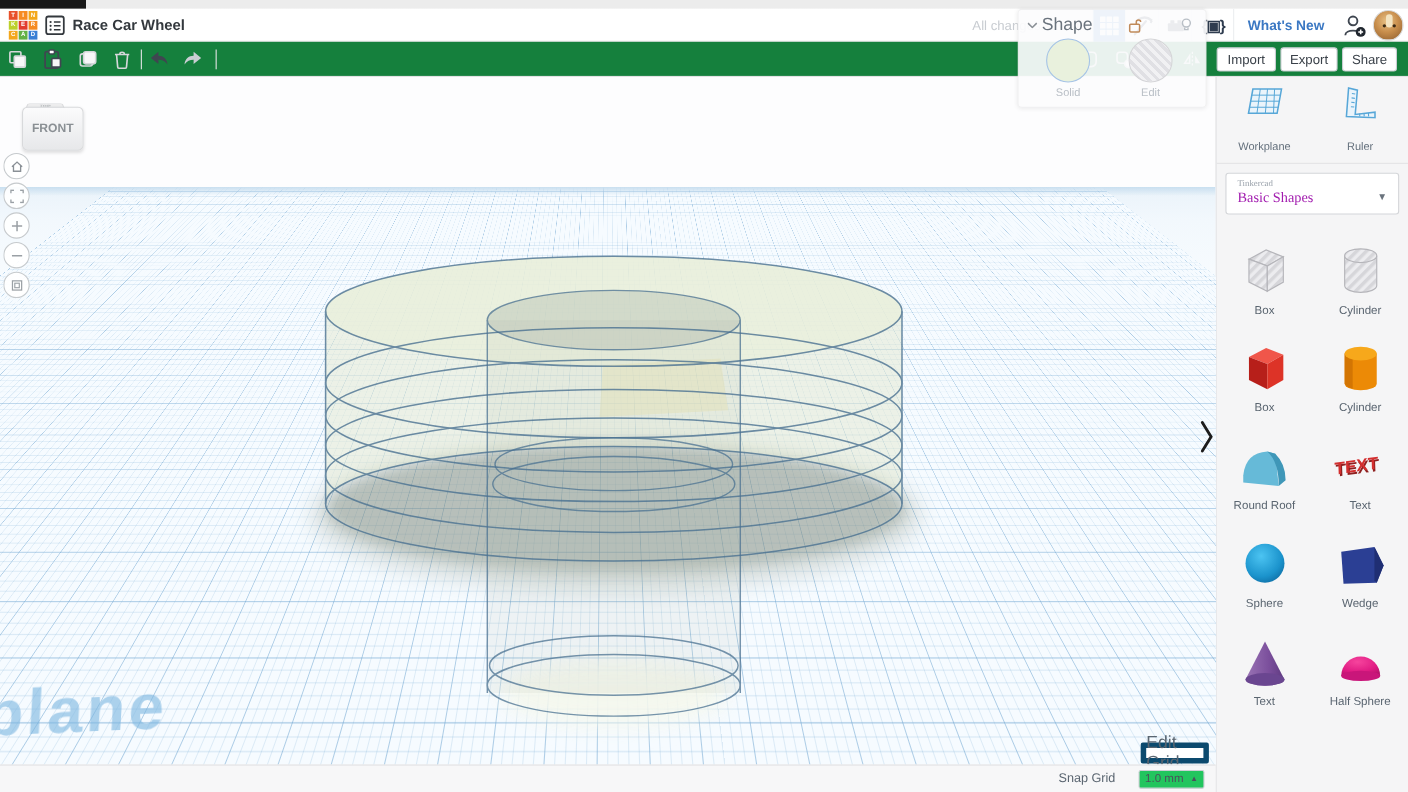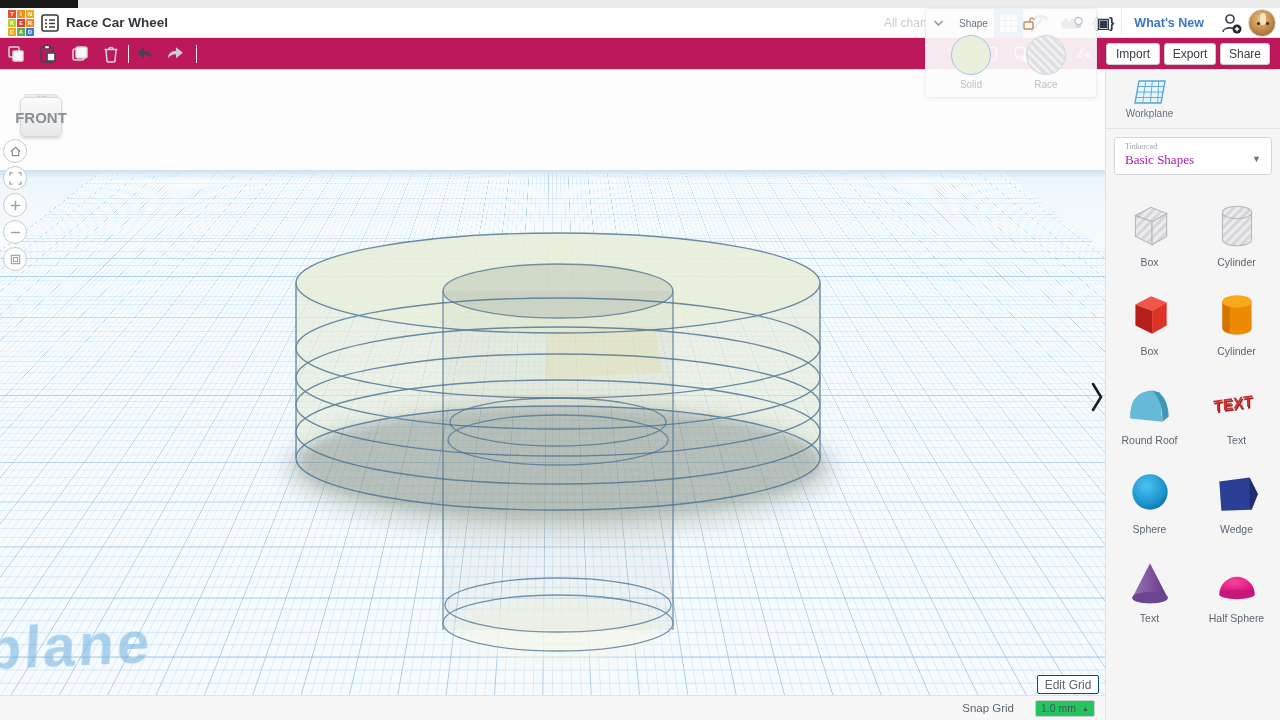"Shape" .sp-title { font-size: 10px -> 16px; margin-left: 16px -> 4px }
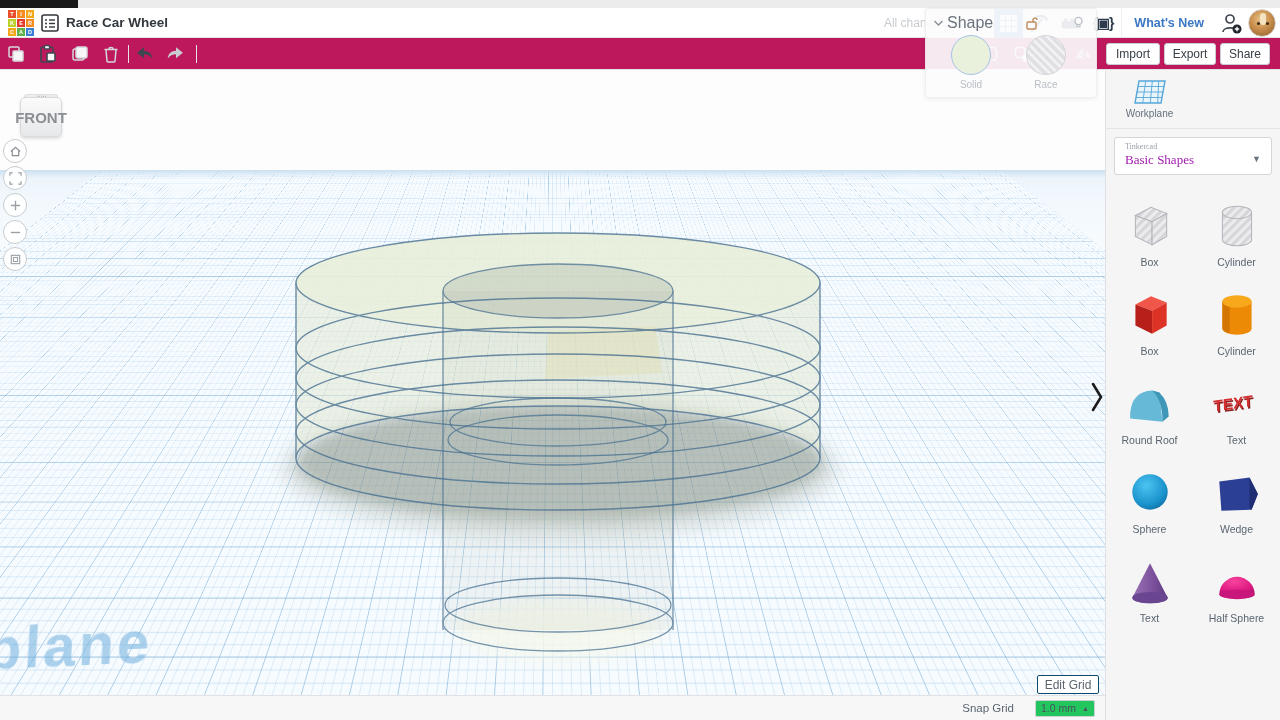"Import" .toolbar { background: #be185d -> #15803d }
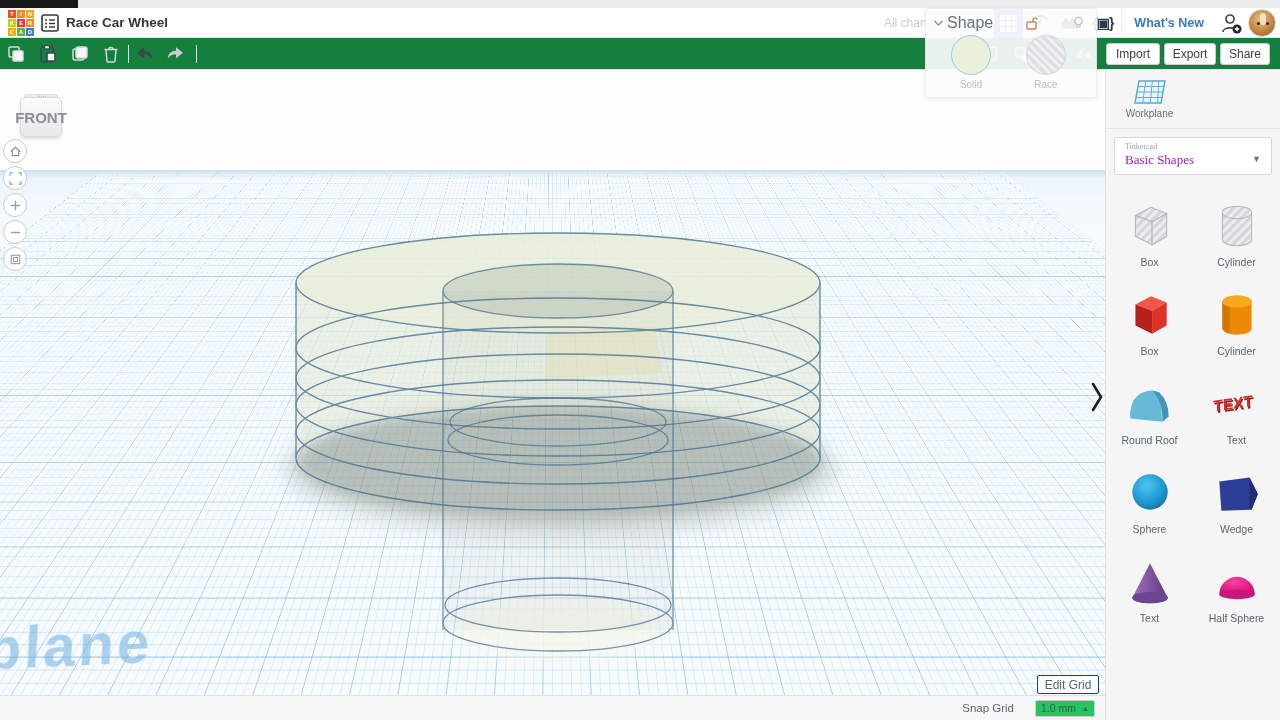"Race" div.sp-label { text: Race -> Edit }
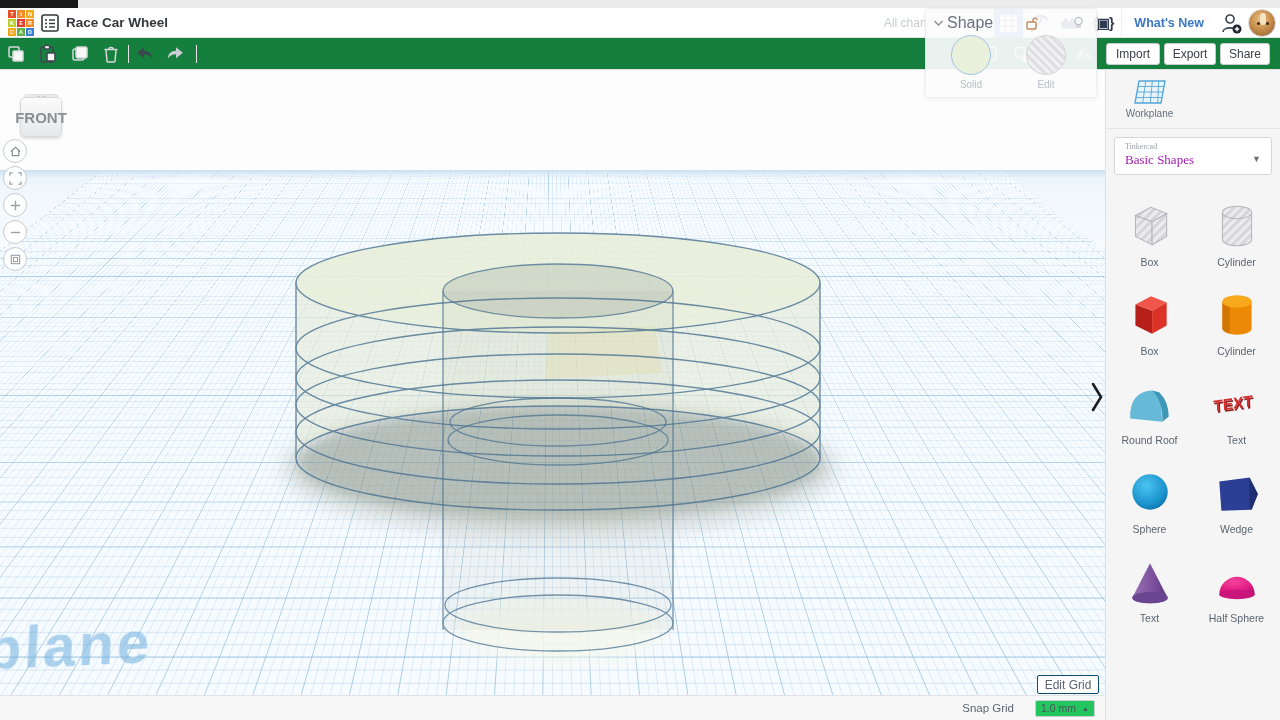"FRONT" .vc-front { font-size: 15px -> 11px; width: 42px -> 56px }
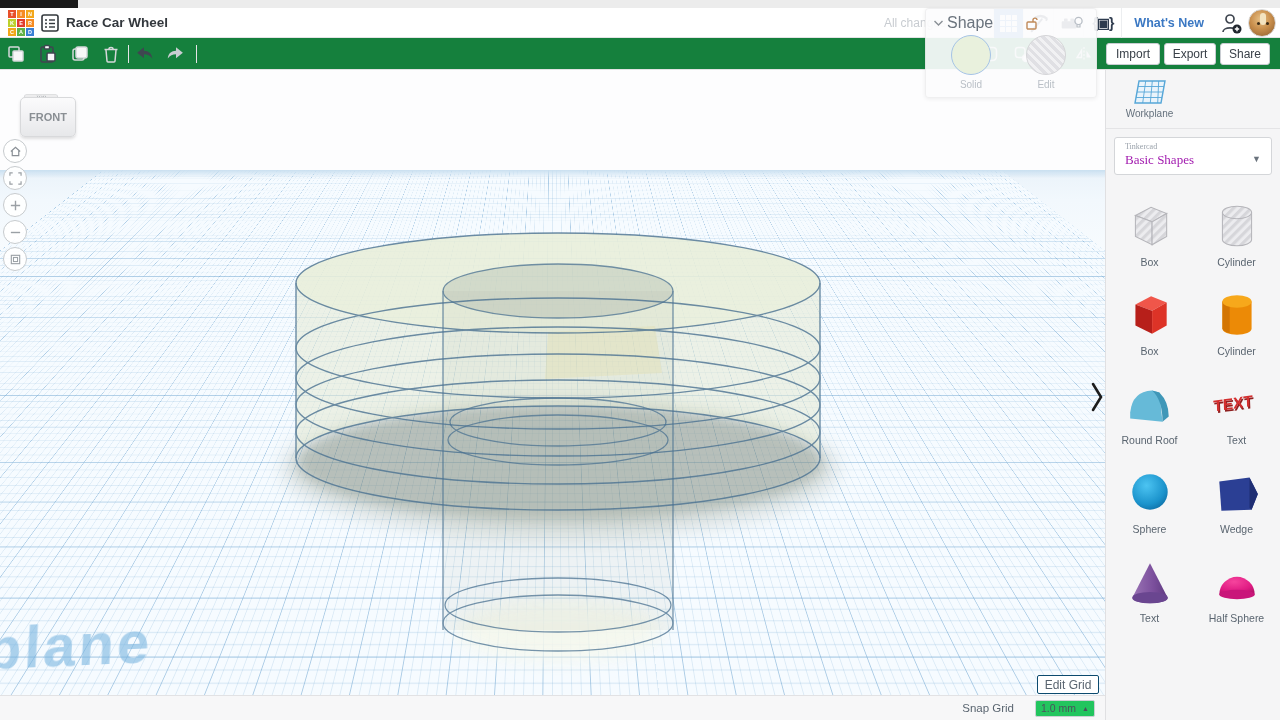"Workplane" .sb-tool { gap: 0 -> 20px }
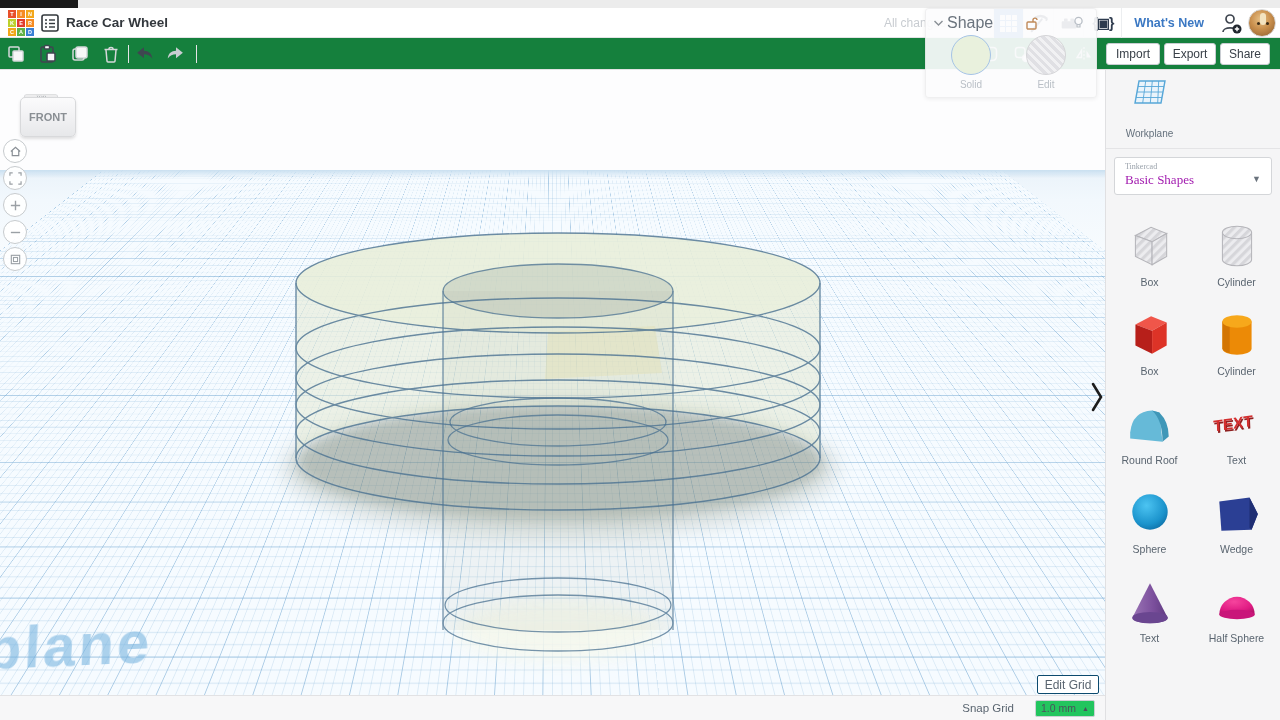"Ruler" div.sb-tool { html: none -> <div> <svg> <path></path> <path></path> </svg> <span>Ruler</span> </div> }
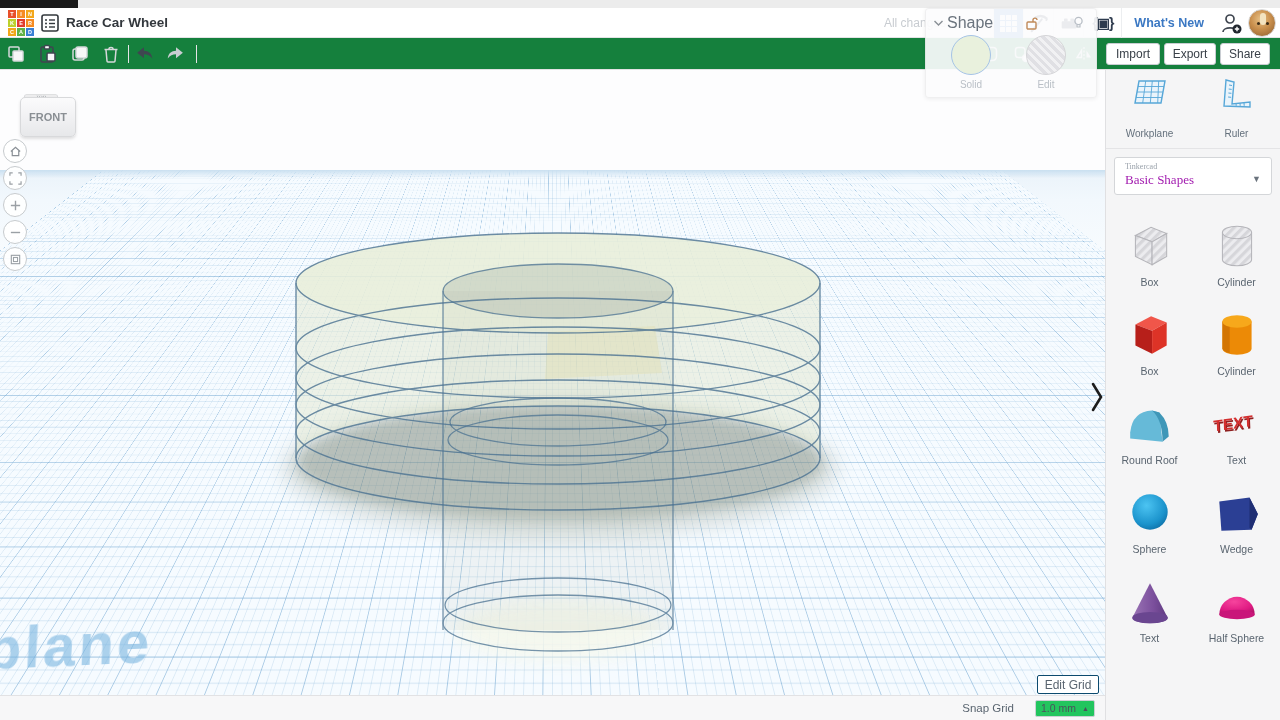"Edit Grid" .edit-grid-btn { border: 1px solid #0c4a6e -> 5px solid #0c4a6e; font-size: 12px -> 16px }
